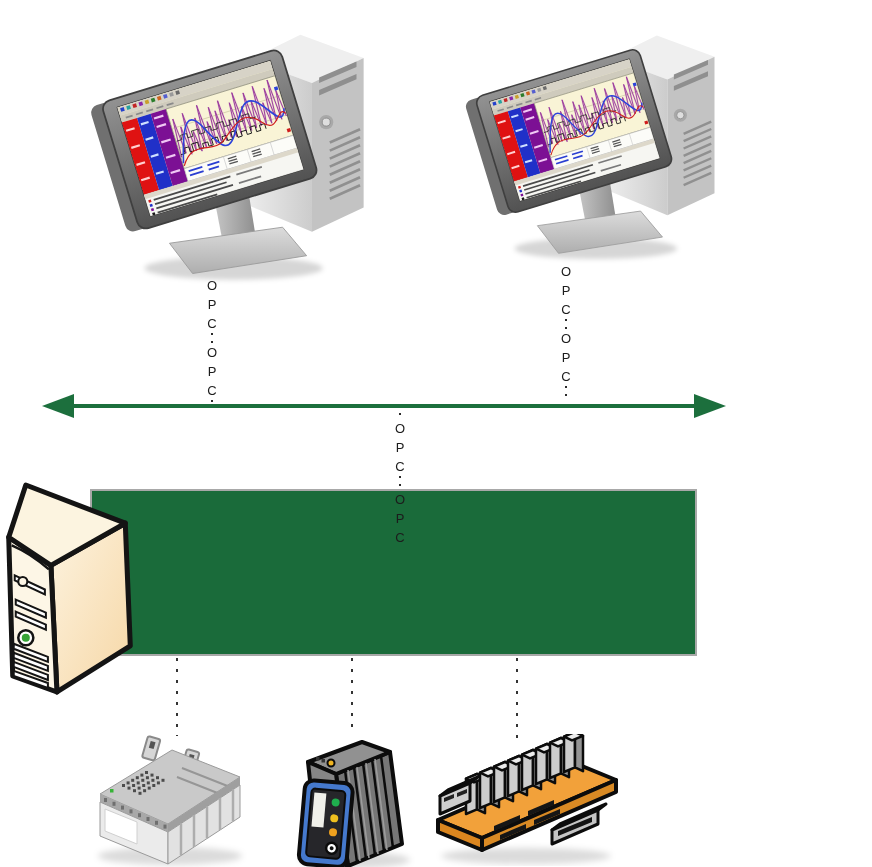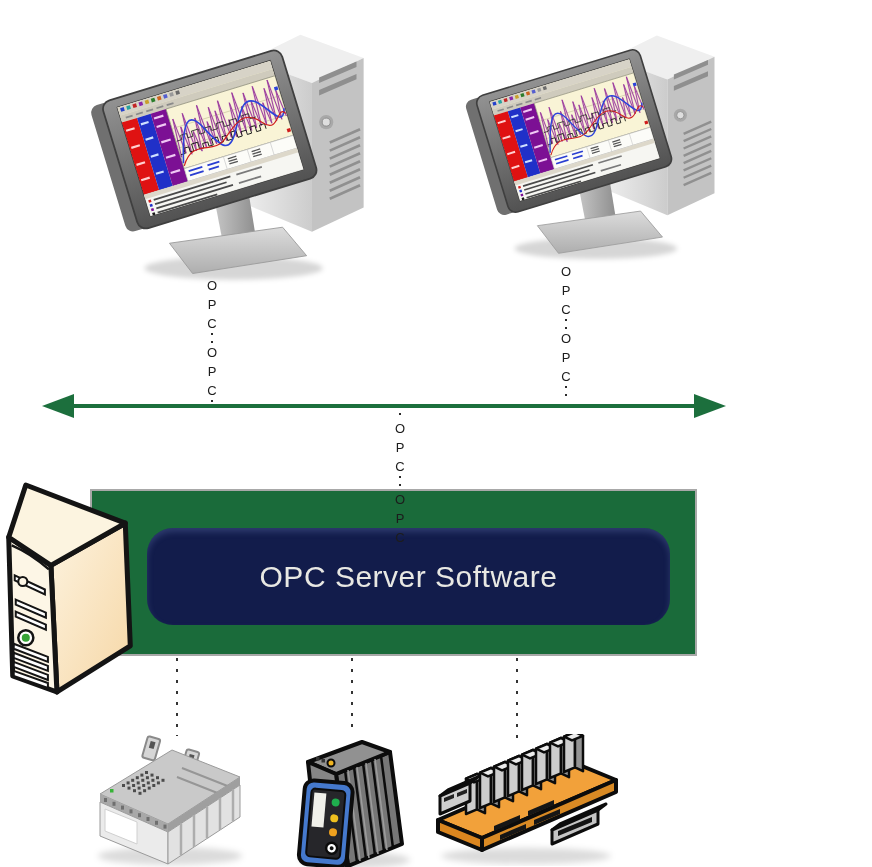"OPC Server Software" div.navybox { html: <div> <span>OPC Server Software</span> </div> -> none }
